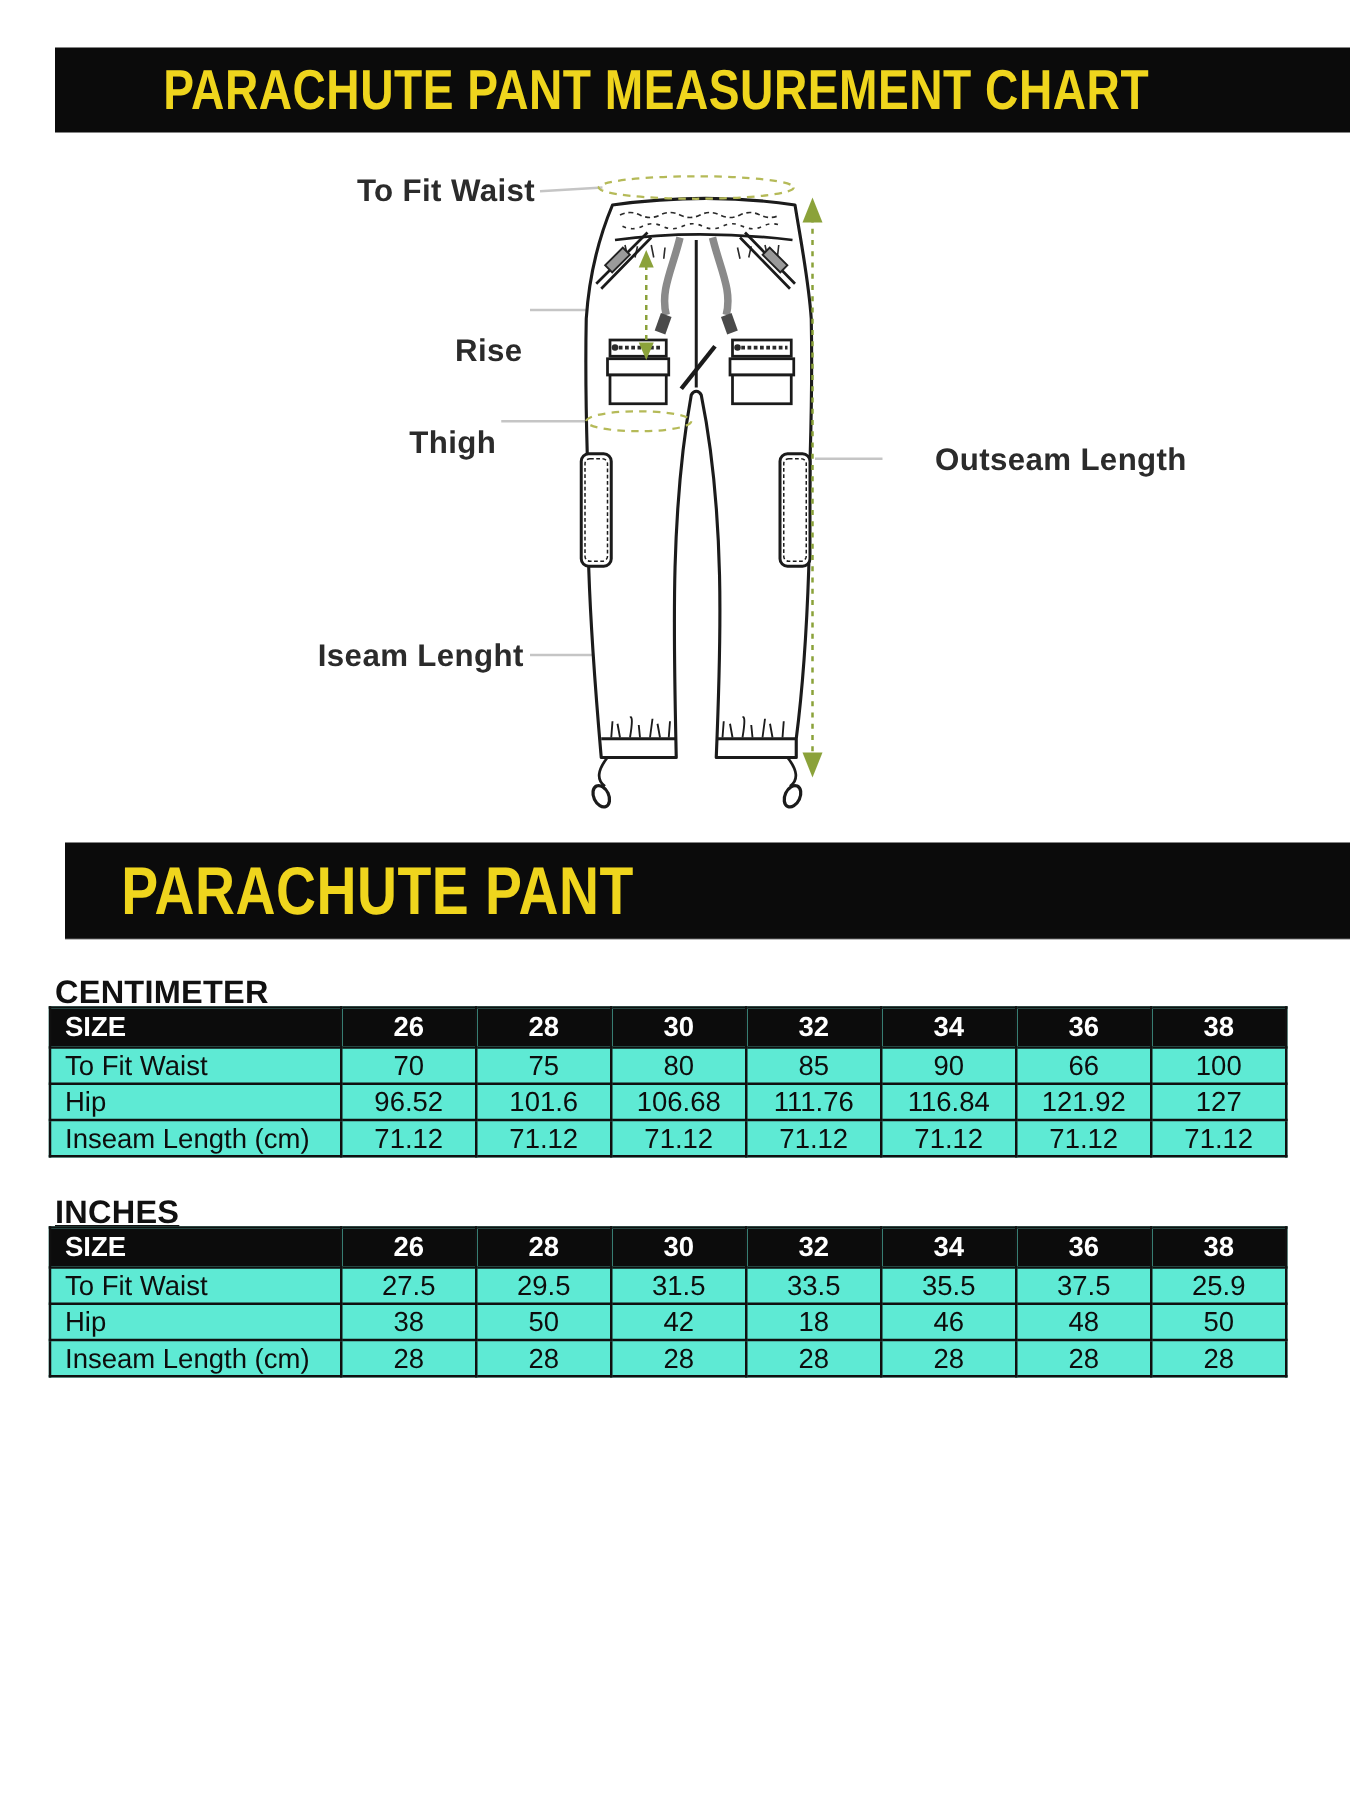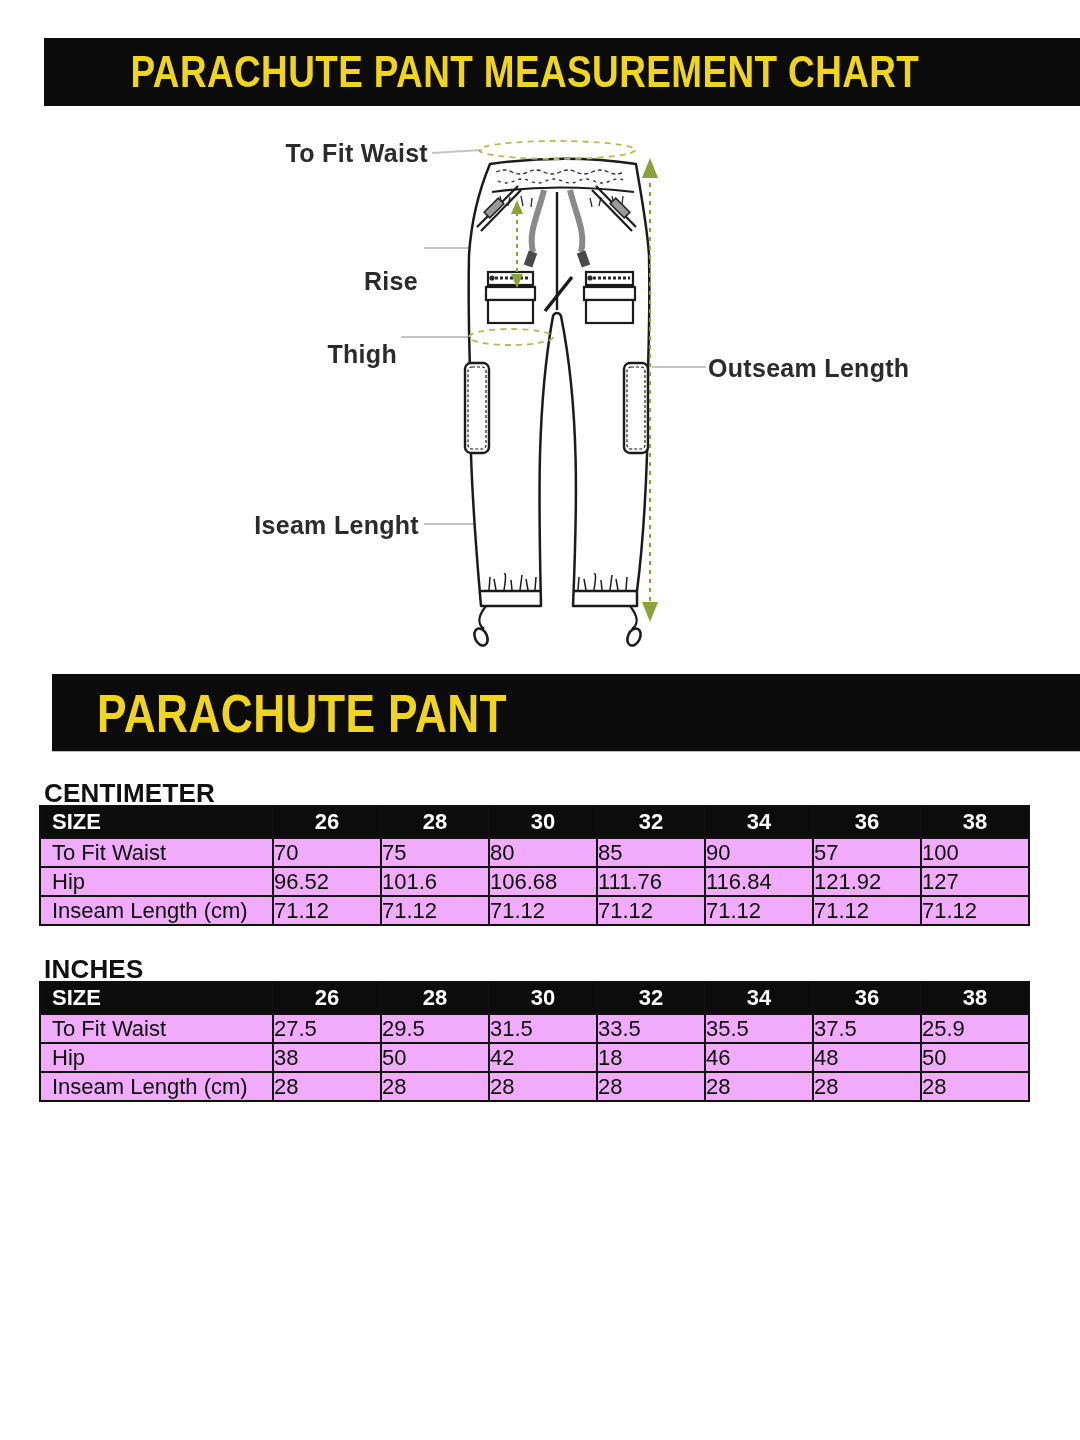"Outseam Length" div.dlabel { left: 708px -> 748px }
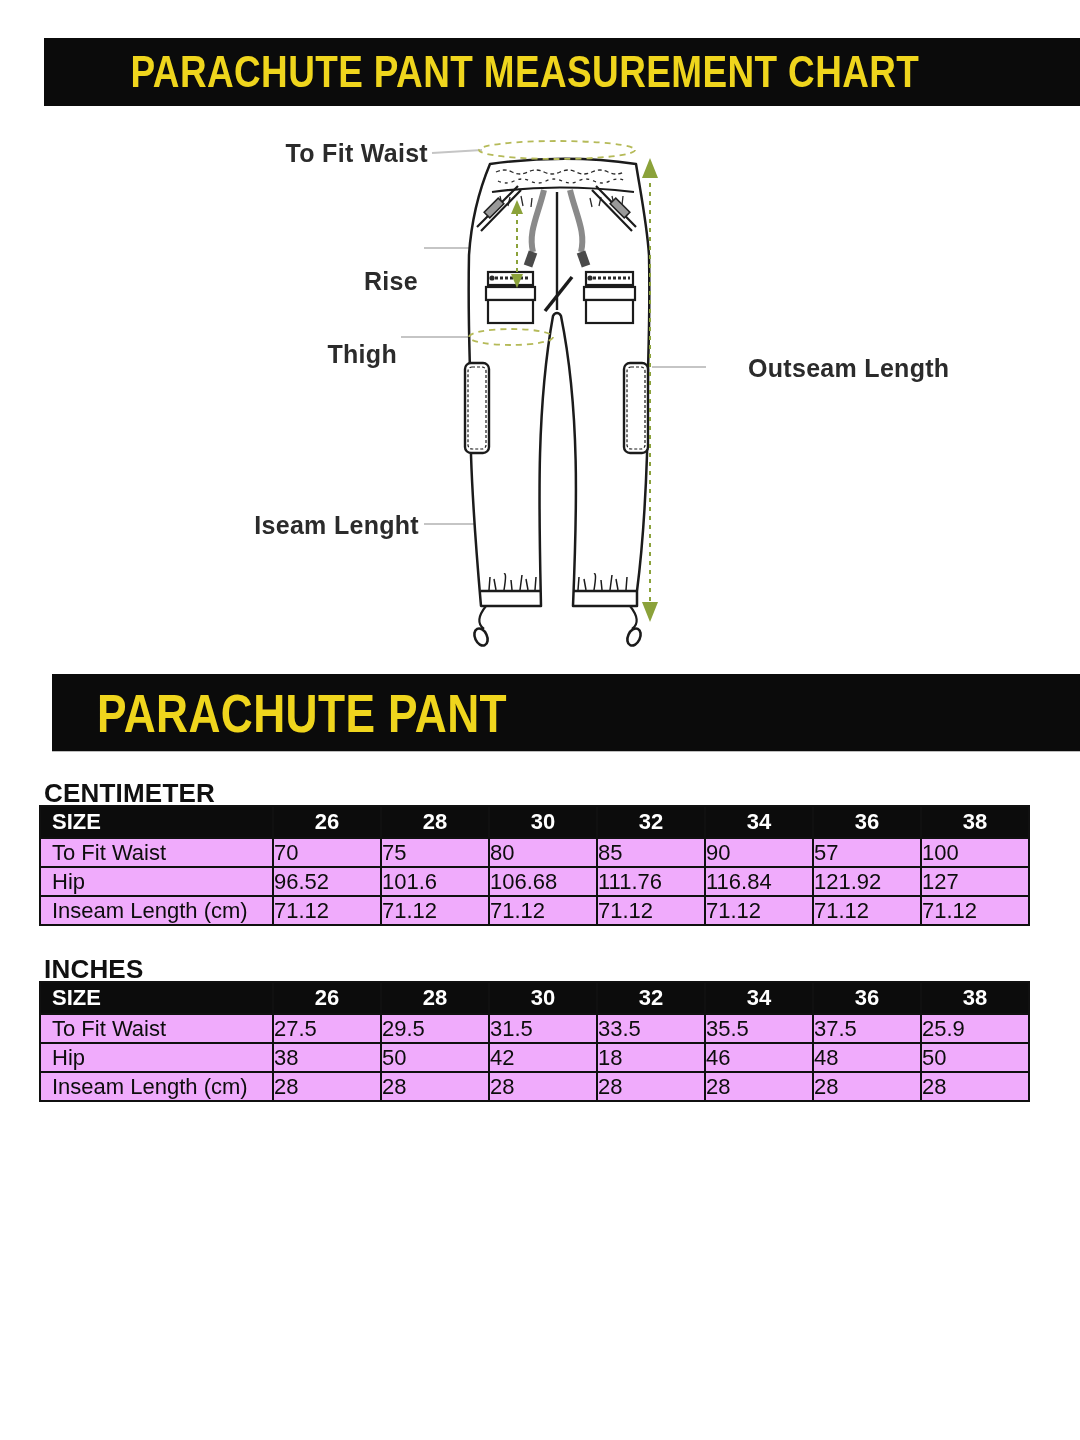"SIZE" .size-table { background: #f0abfc -> #5eead4 }
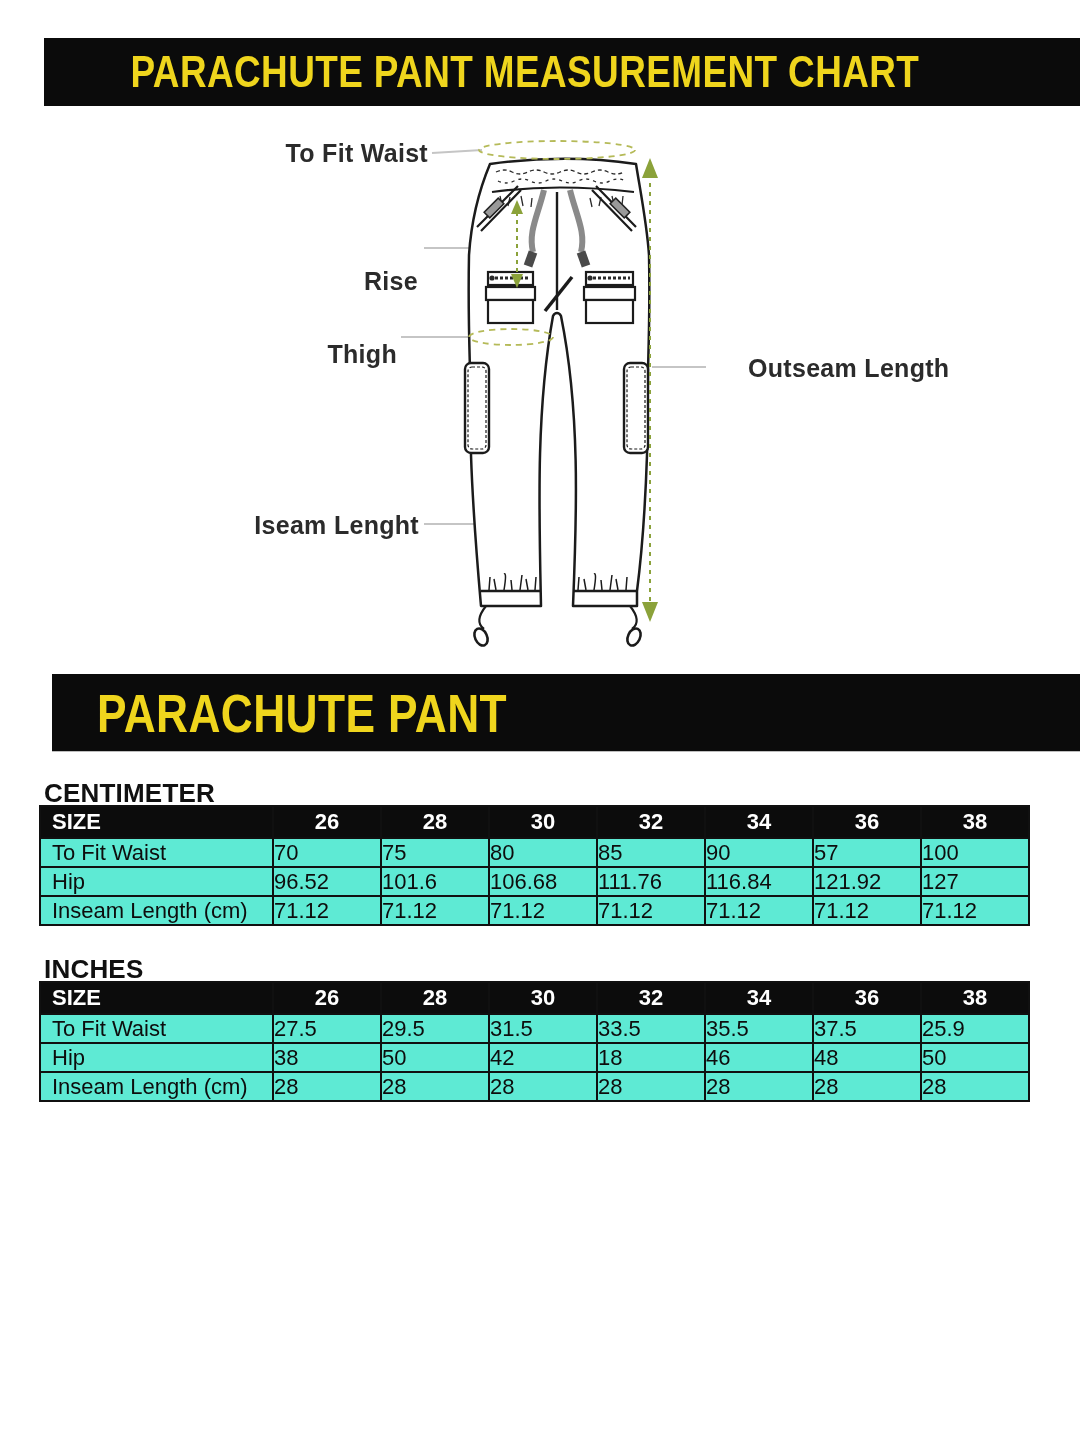"70" .size-table tbody td { text-align: none -> center }
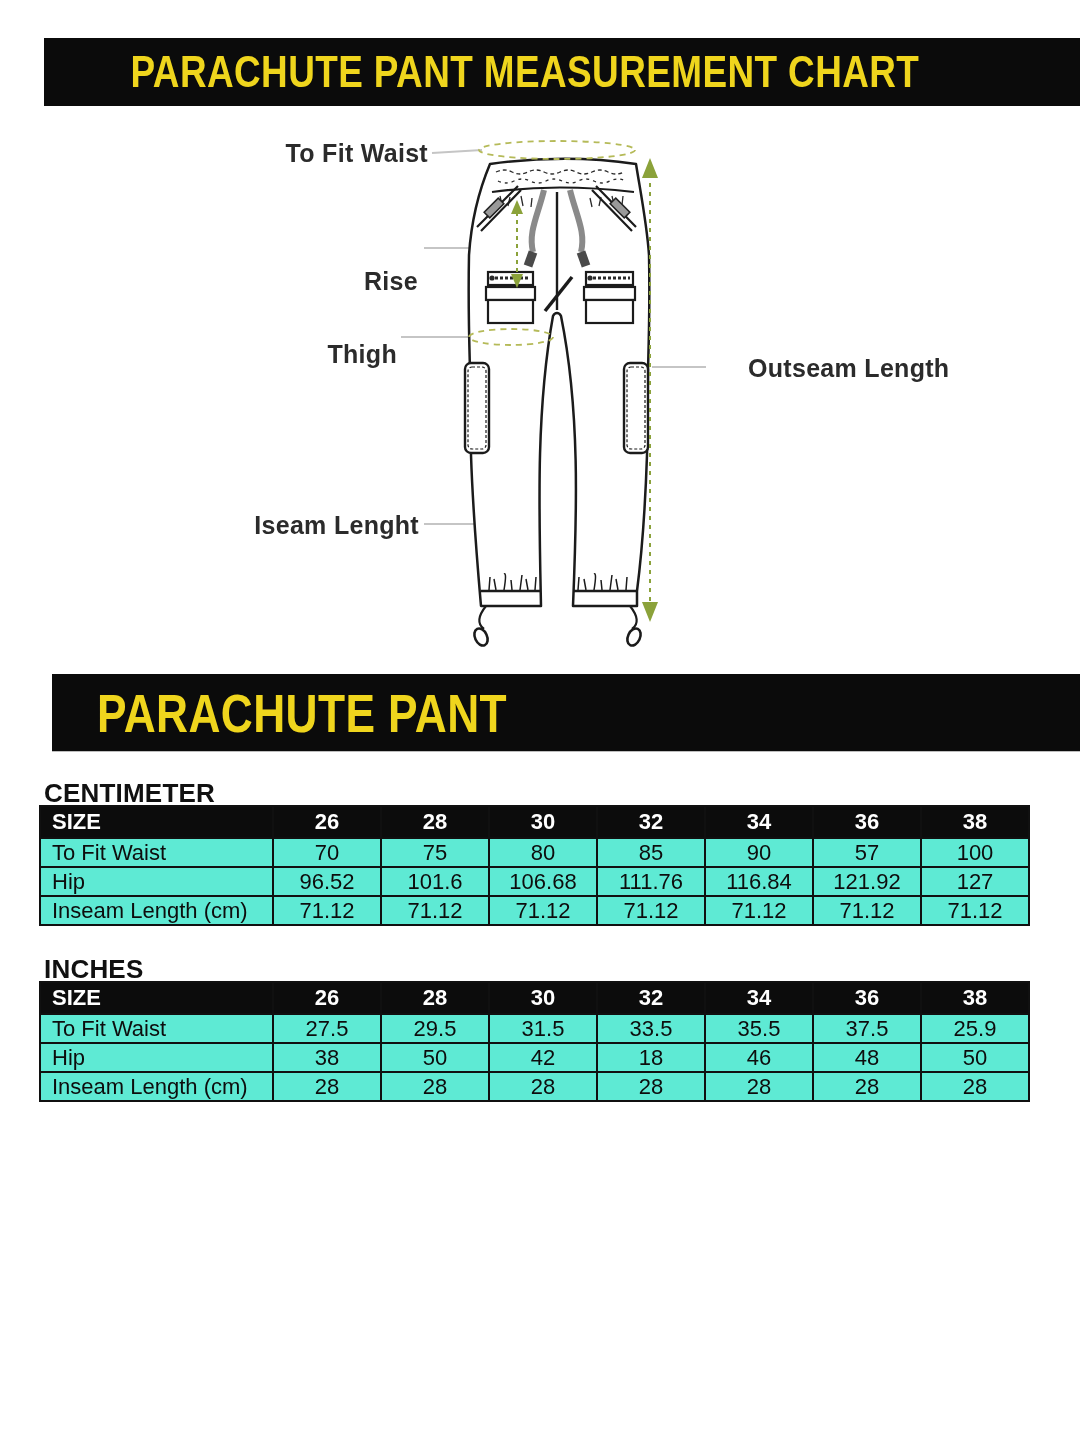"57" td { text: 57 -> 66 }
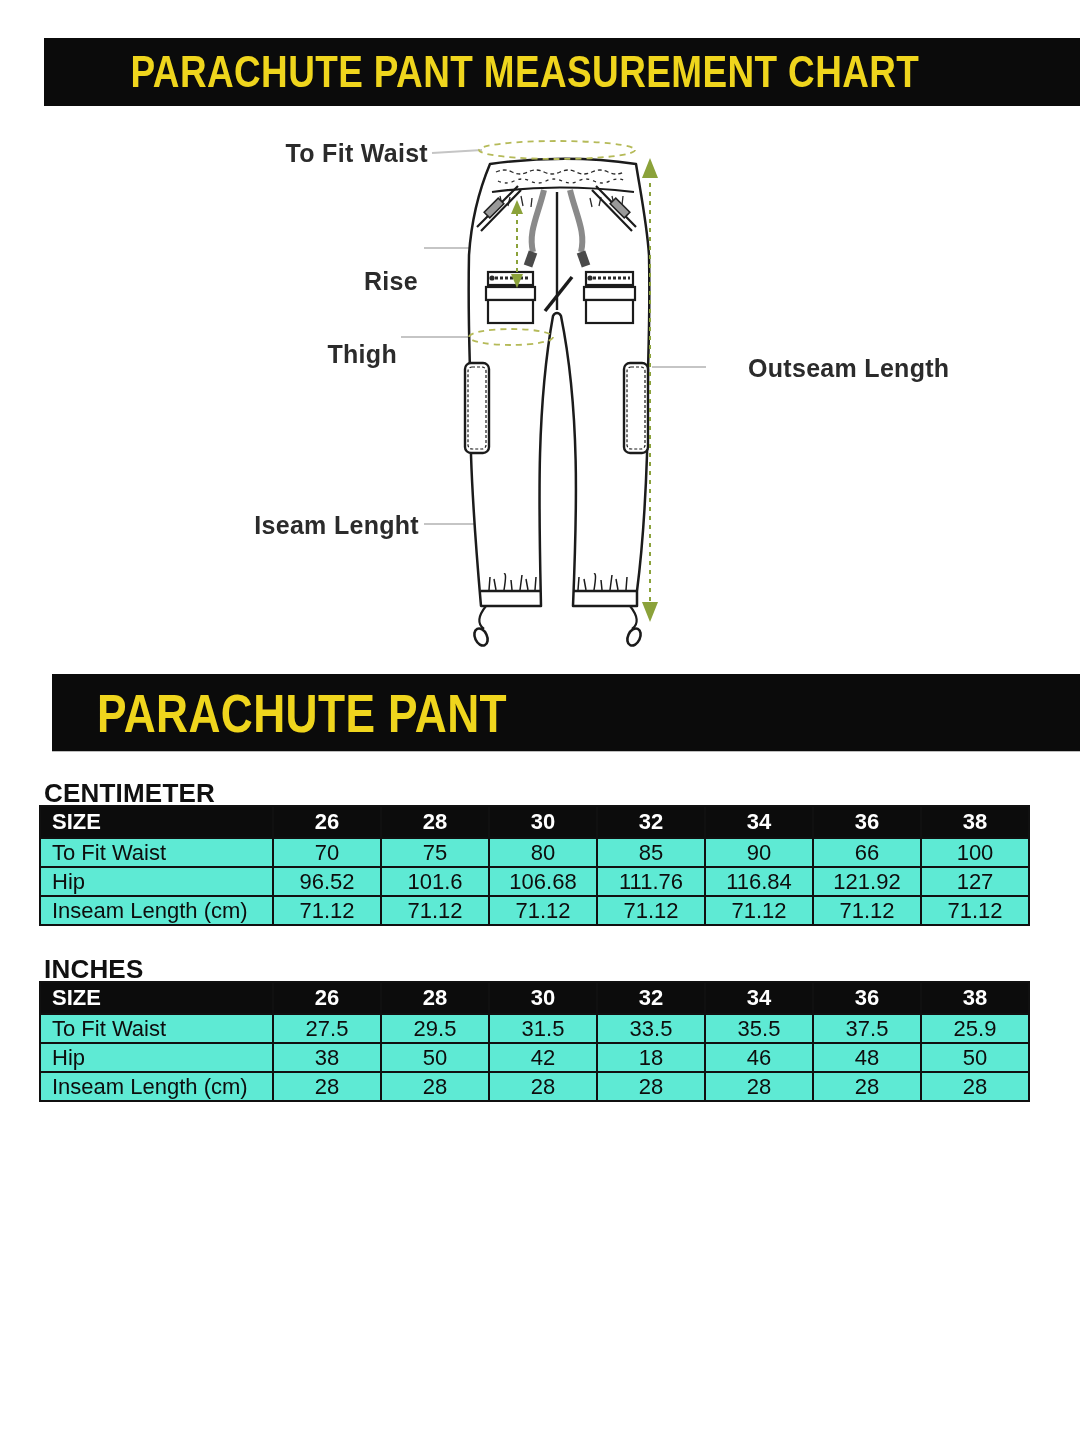"INCHES" #label-in { text-decoration: none -> underline }
